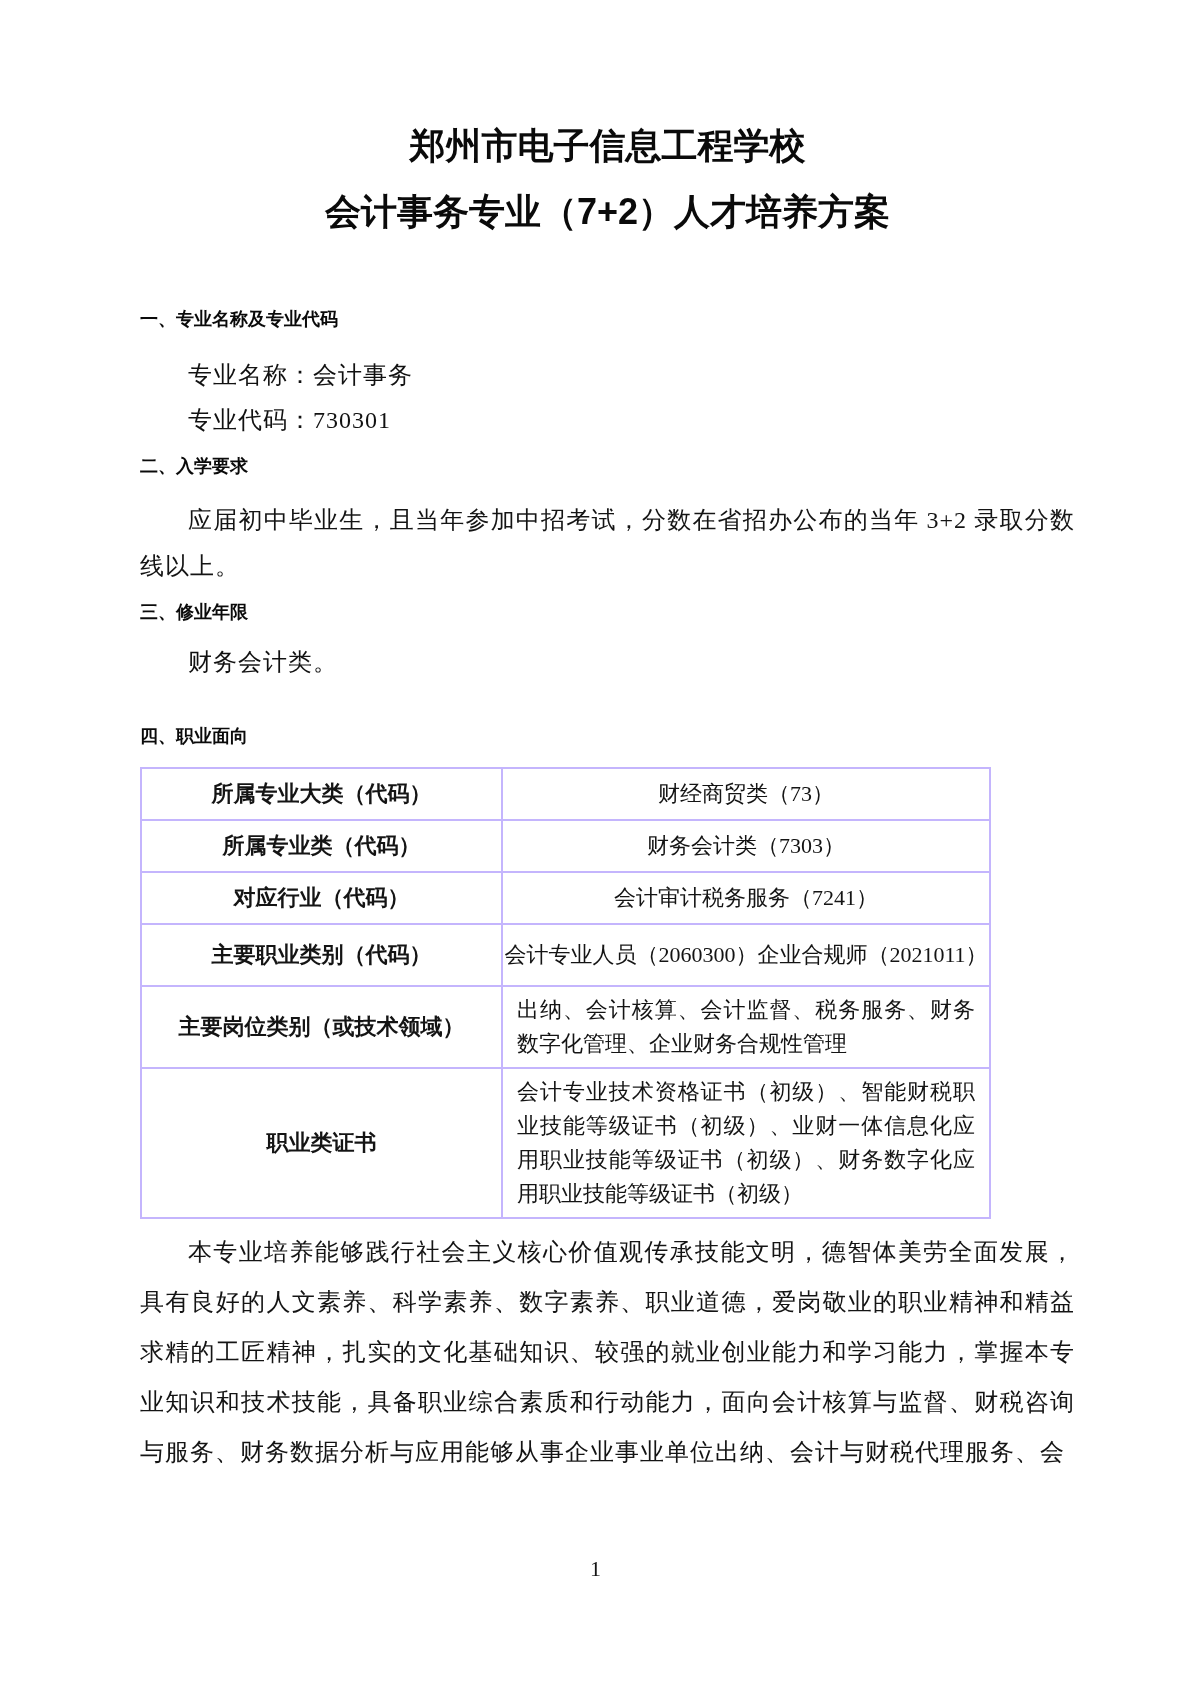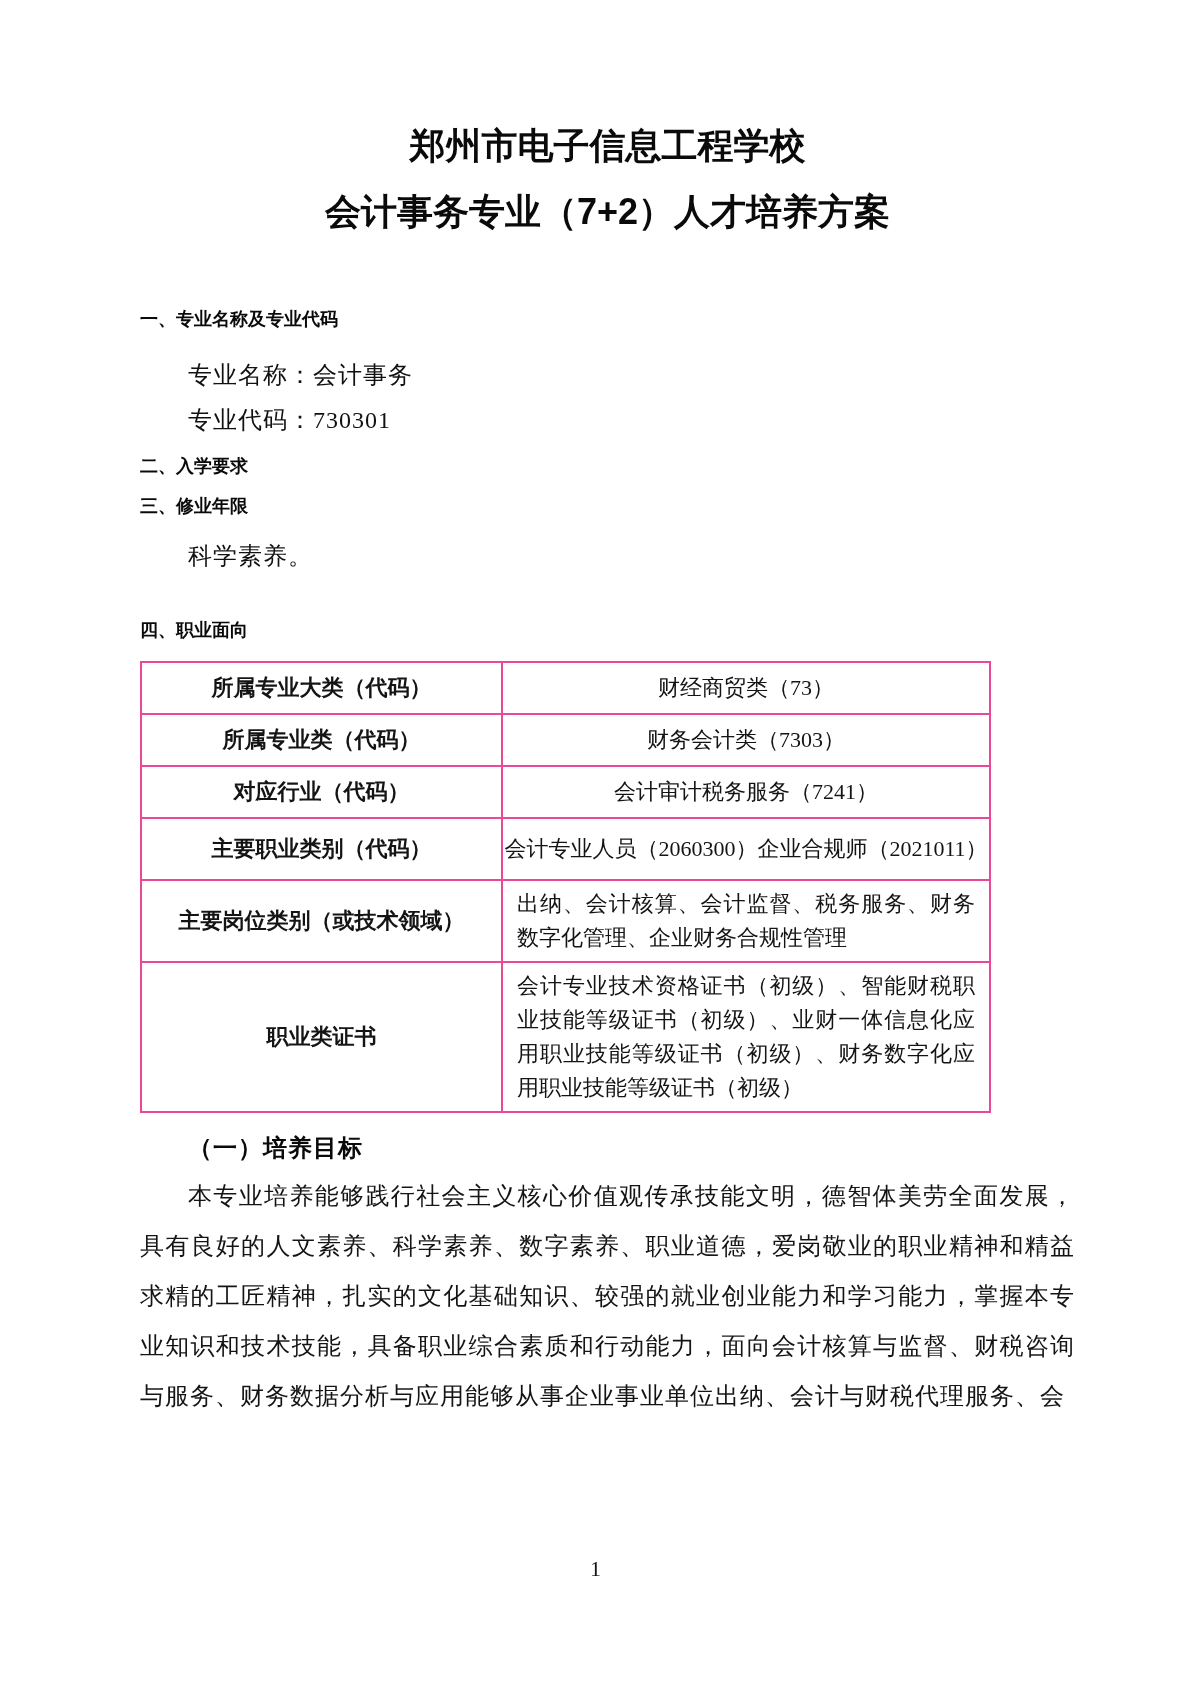"应届初中毕业生，且当年参加中招考试，分数在省招办公布的当年 3+2" div.para { html: none -> <div>应届初中毕业生，且当年参加中招考试，分数在省招办公布的当年 3+2 录取分数线以上。</div> }
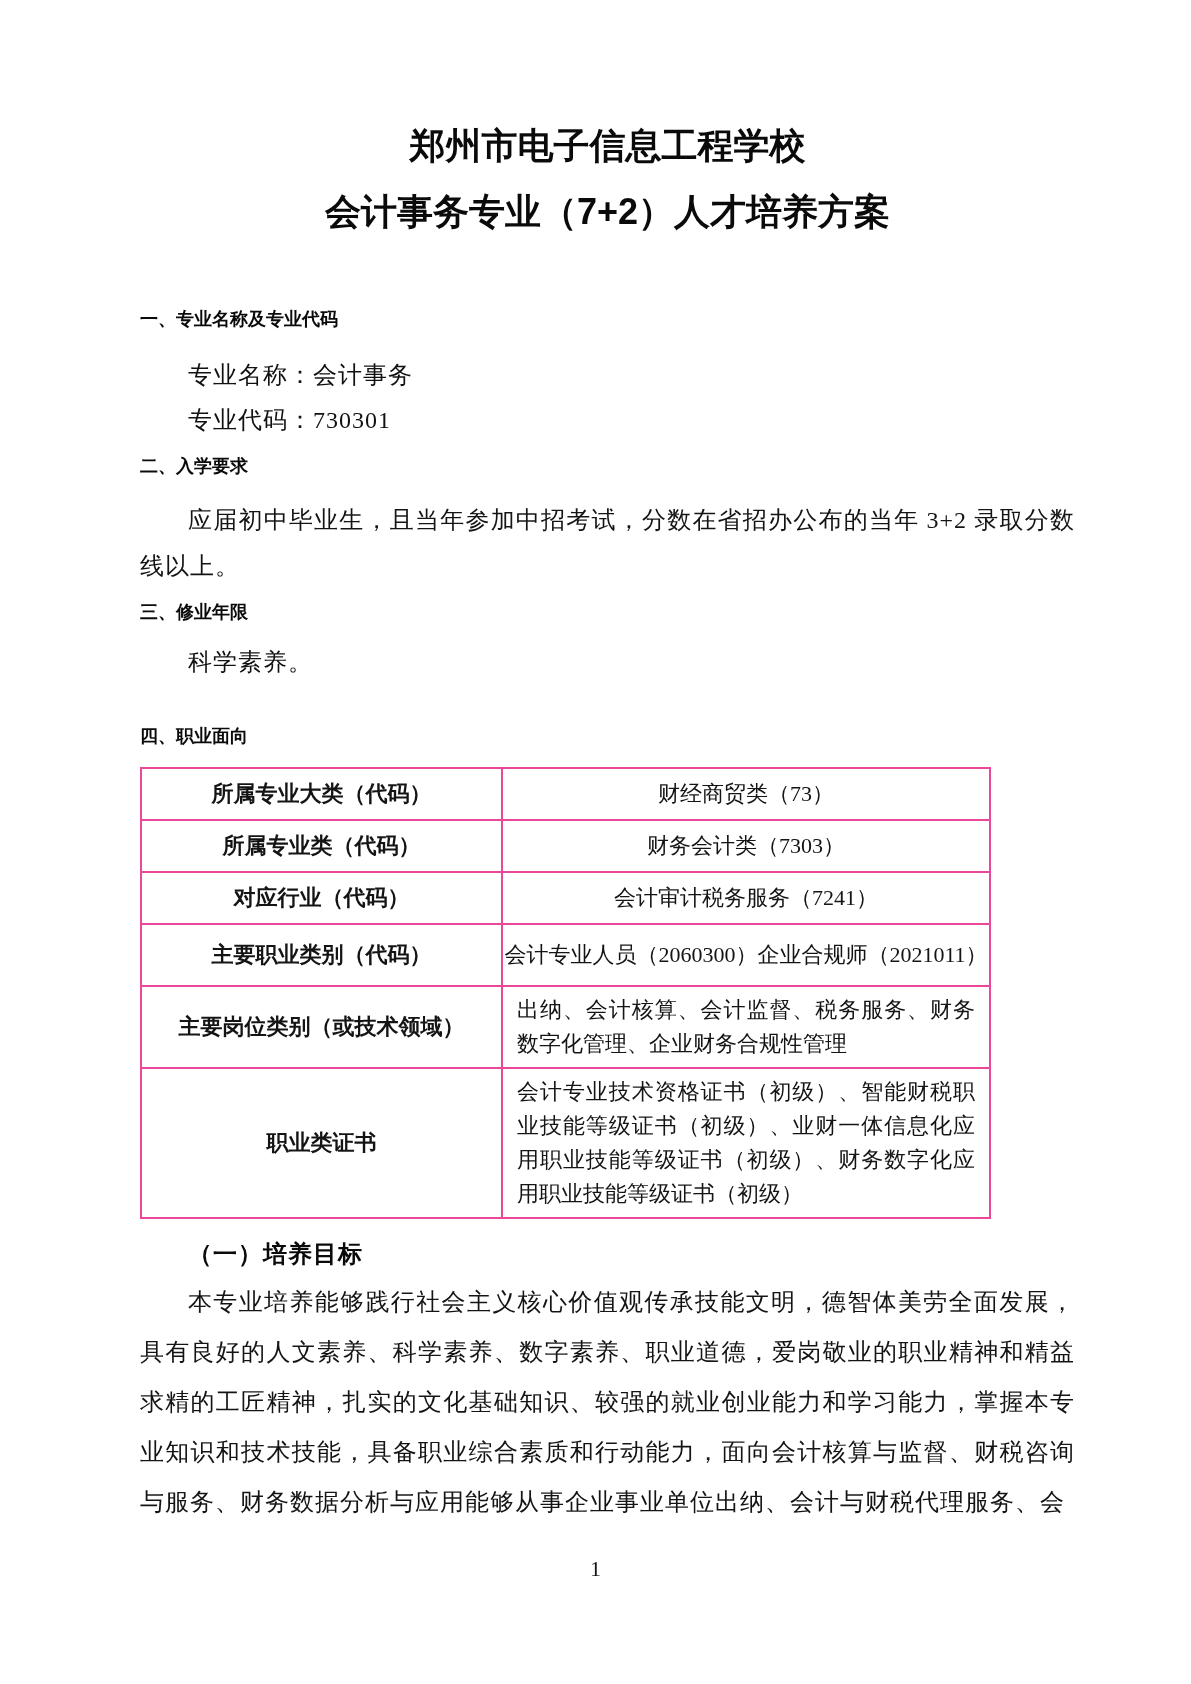"科学素养。" div.indent-line { text: 科学素养 -> 财务会计类 }
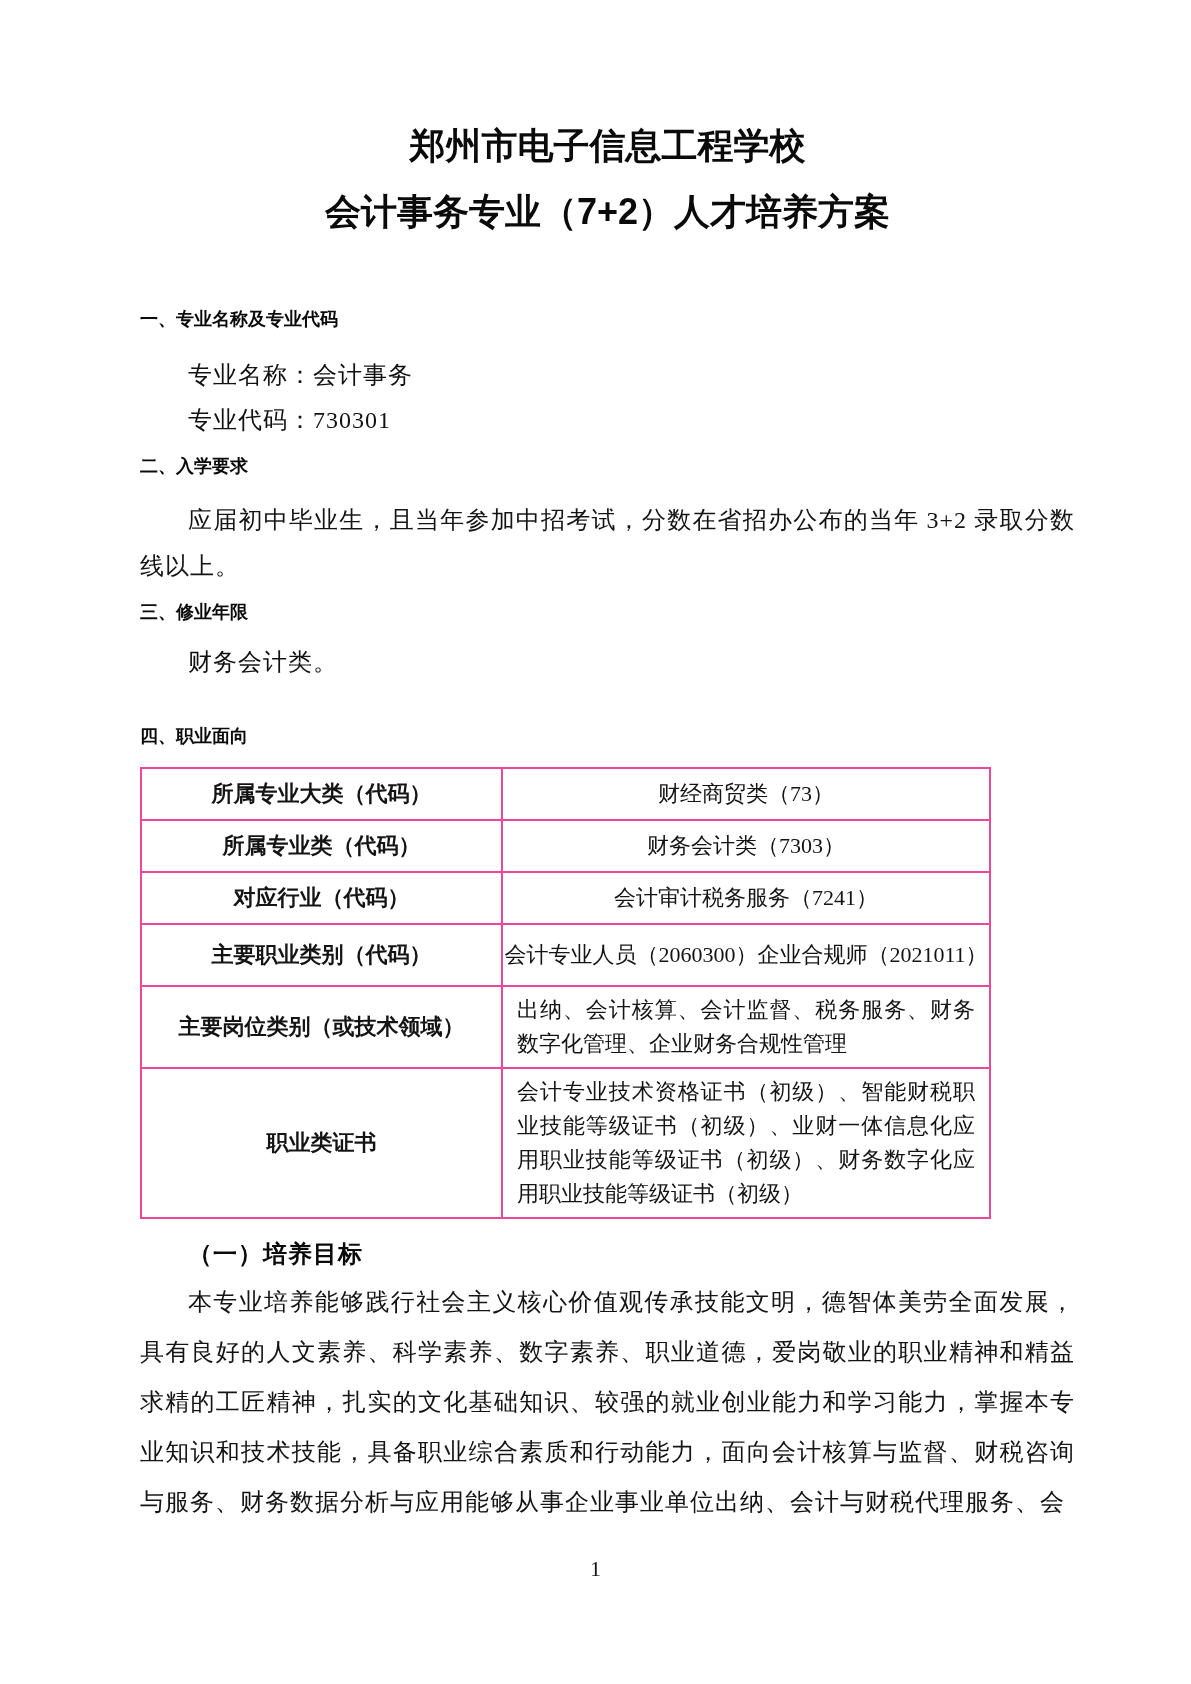"所属专业大类（代码）" table.career td { border: 2px solid #ec4899 -> 2px solid #c4b5fd }
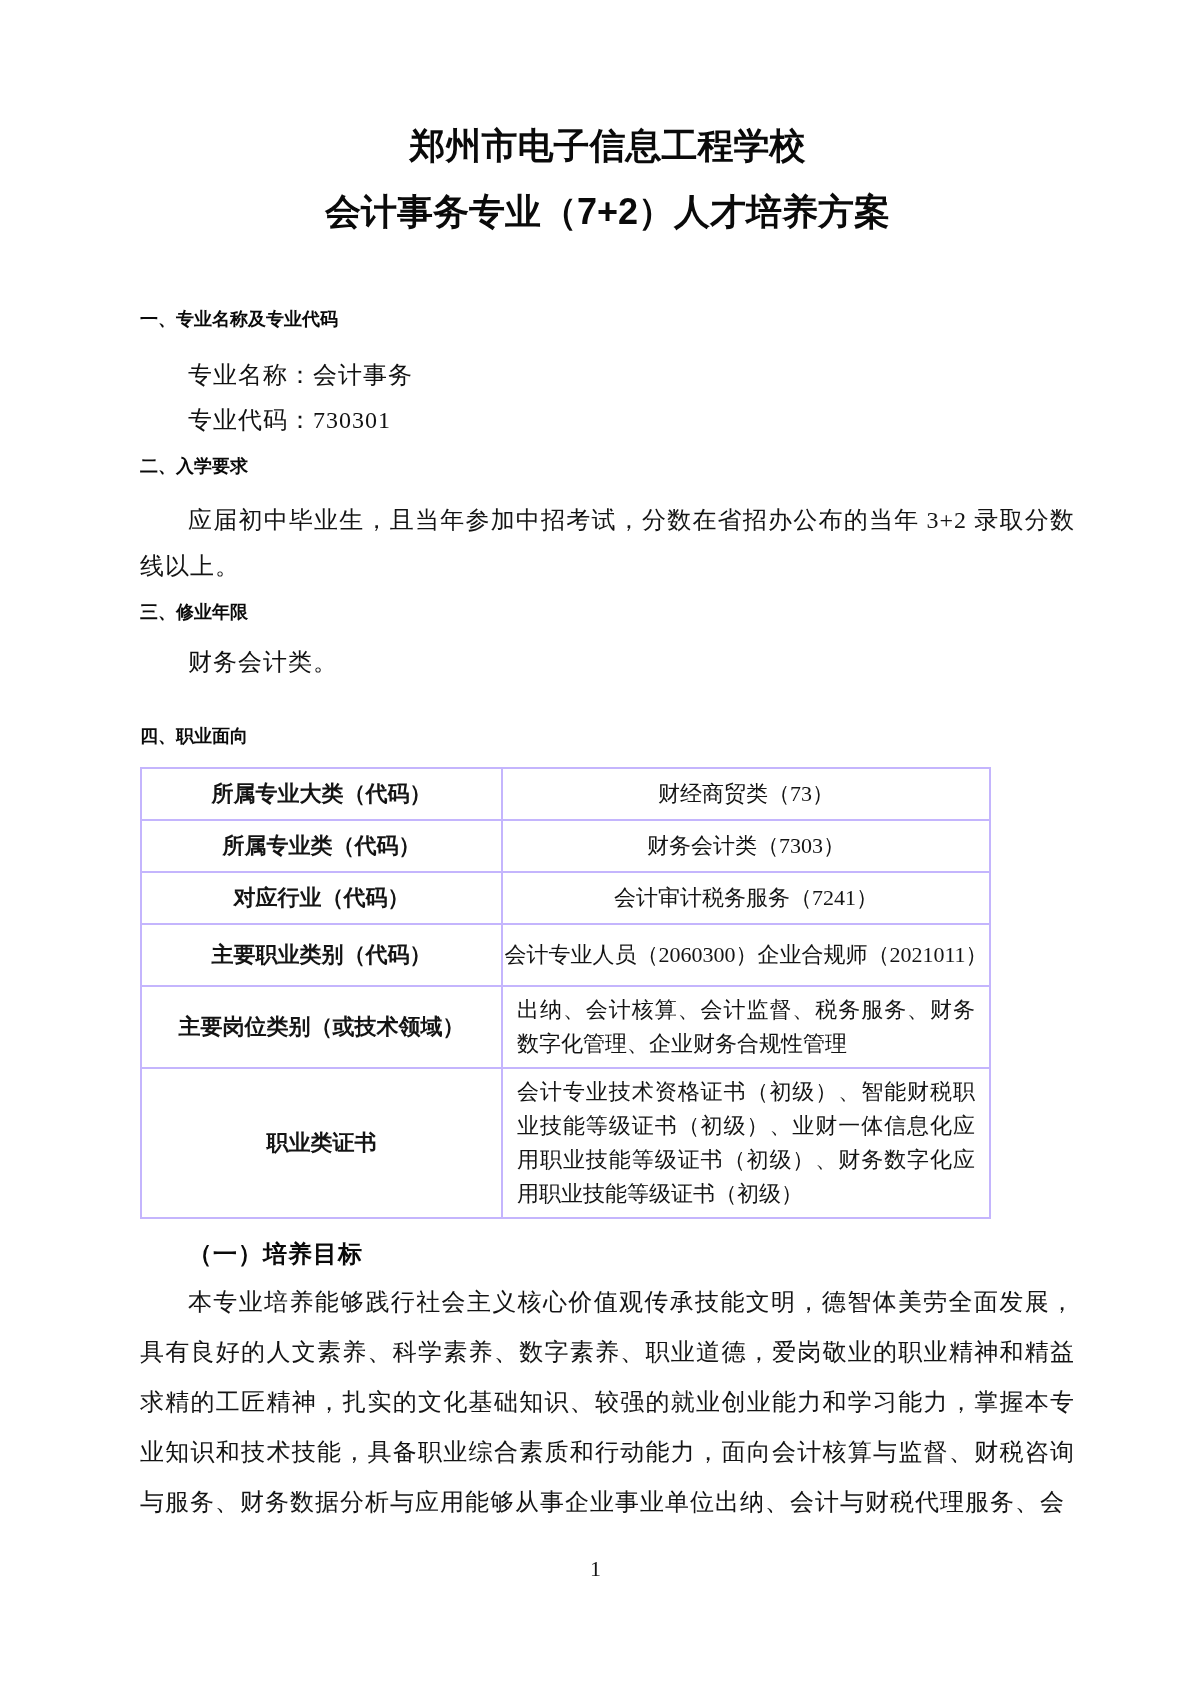"（一）培养目标" div.sub-head { html: <div>（一）培养目标</div> -> none }
